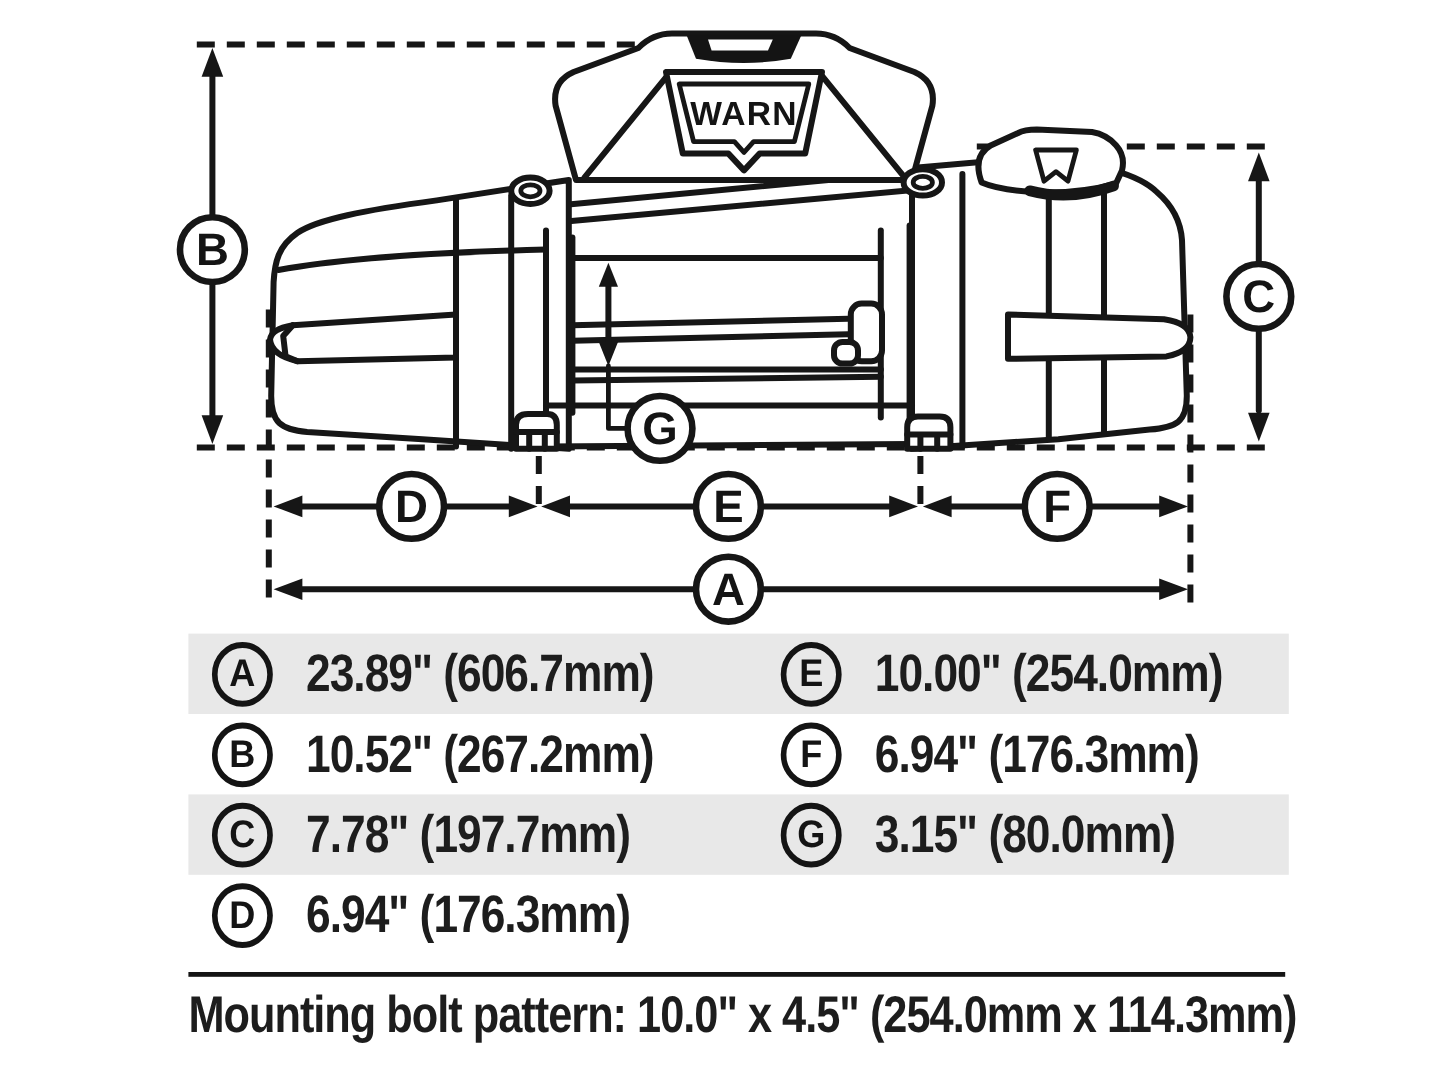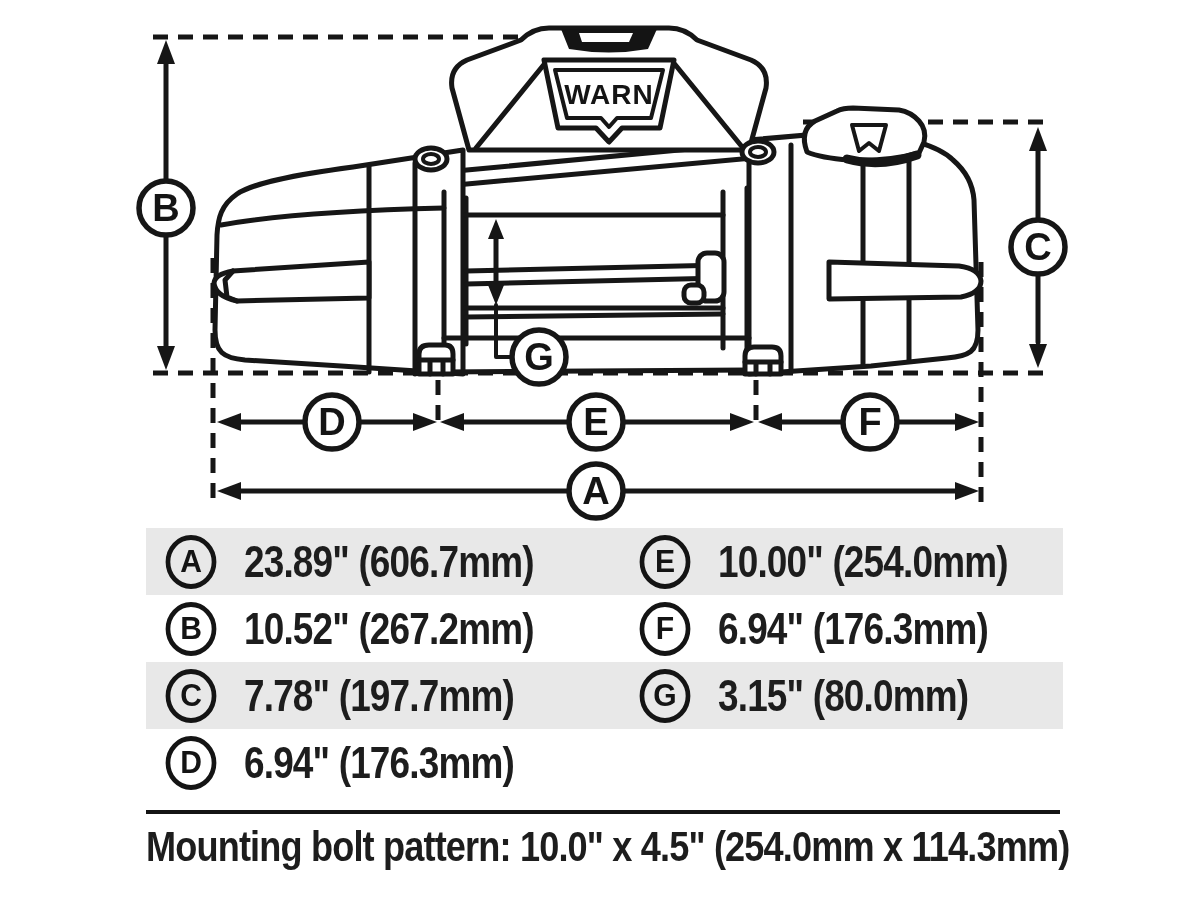"WARN" .stage { left: 1px -> 12px }
